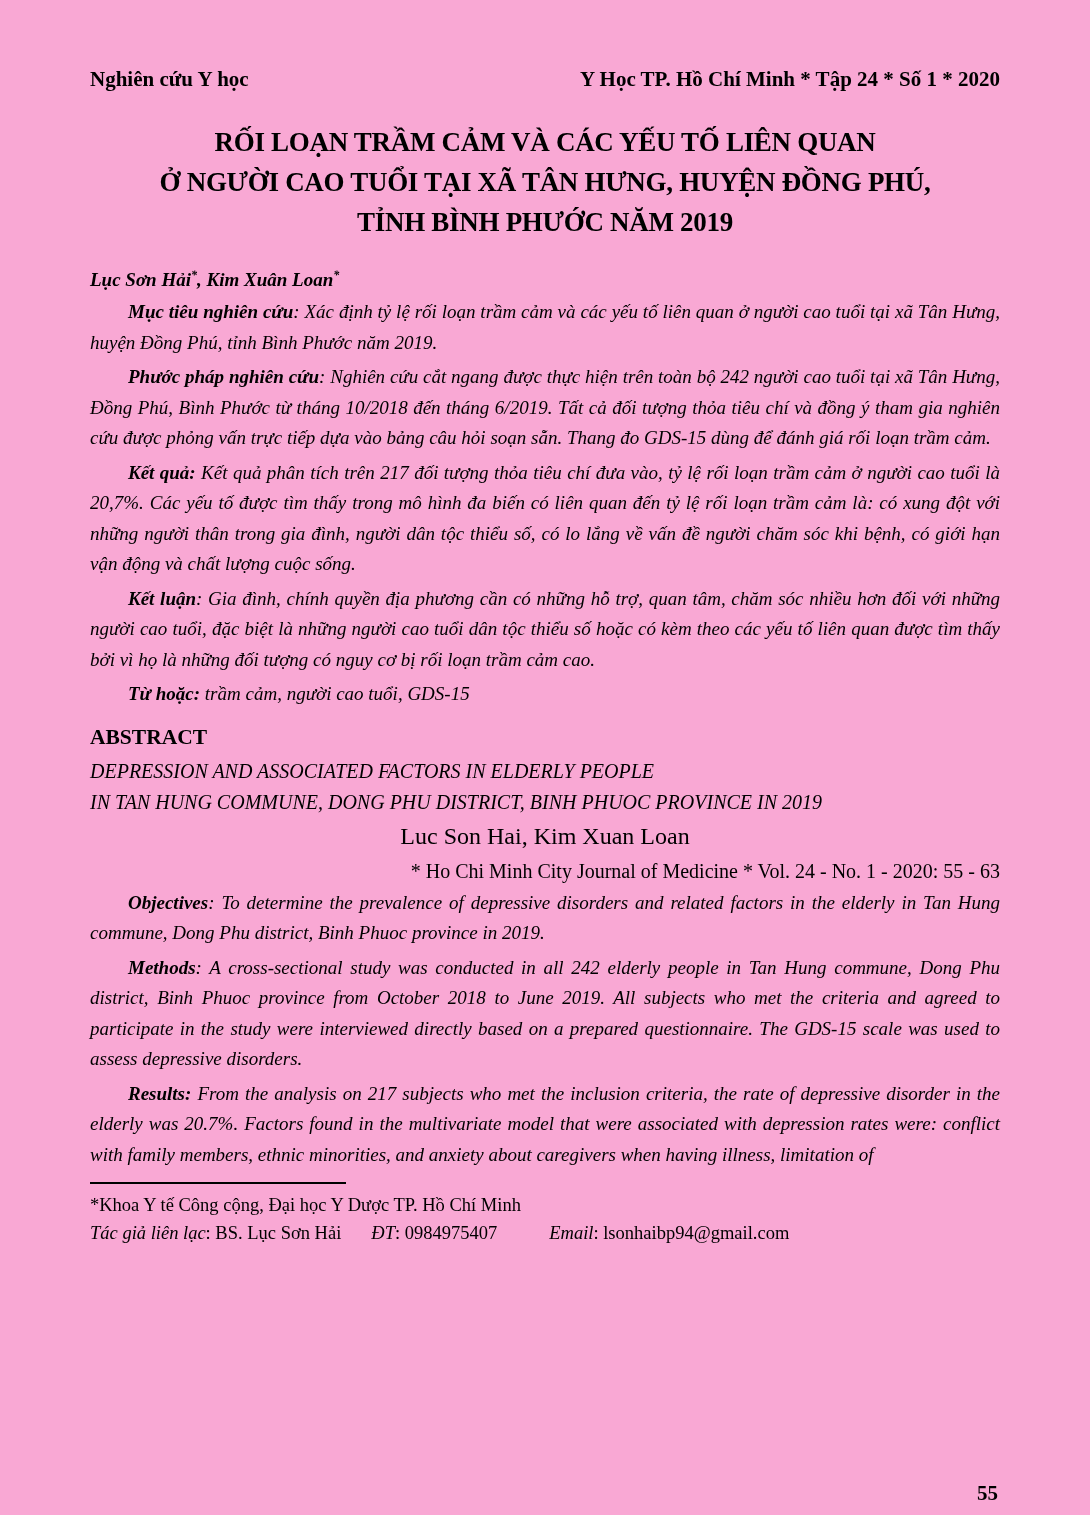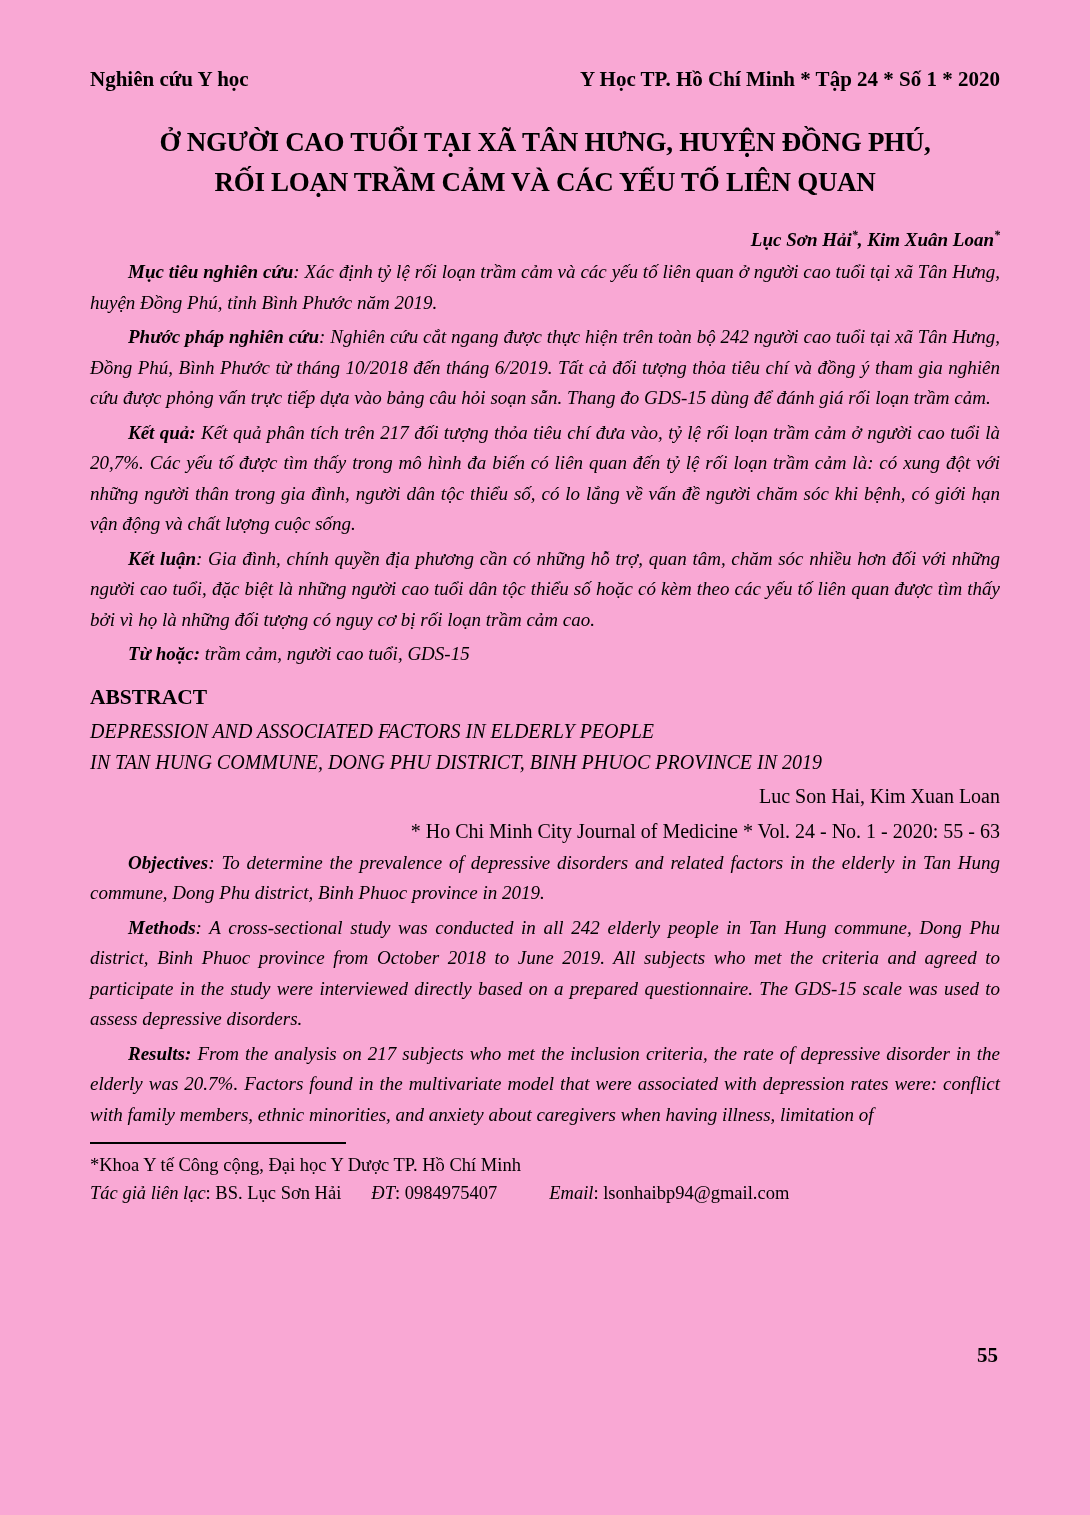"Ở NGƯỜI CAO TUỔI TẠI" span.tl { order: before "RỐI LOẠN TRẦM CẢM VÀ" -> after "RỐI LOẠN TRẦM CẢM VÀ" }
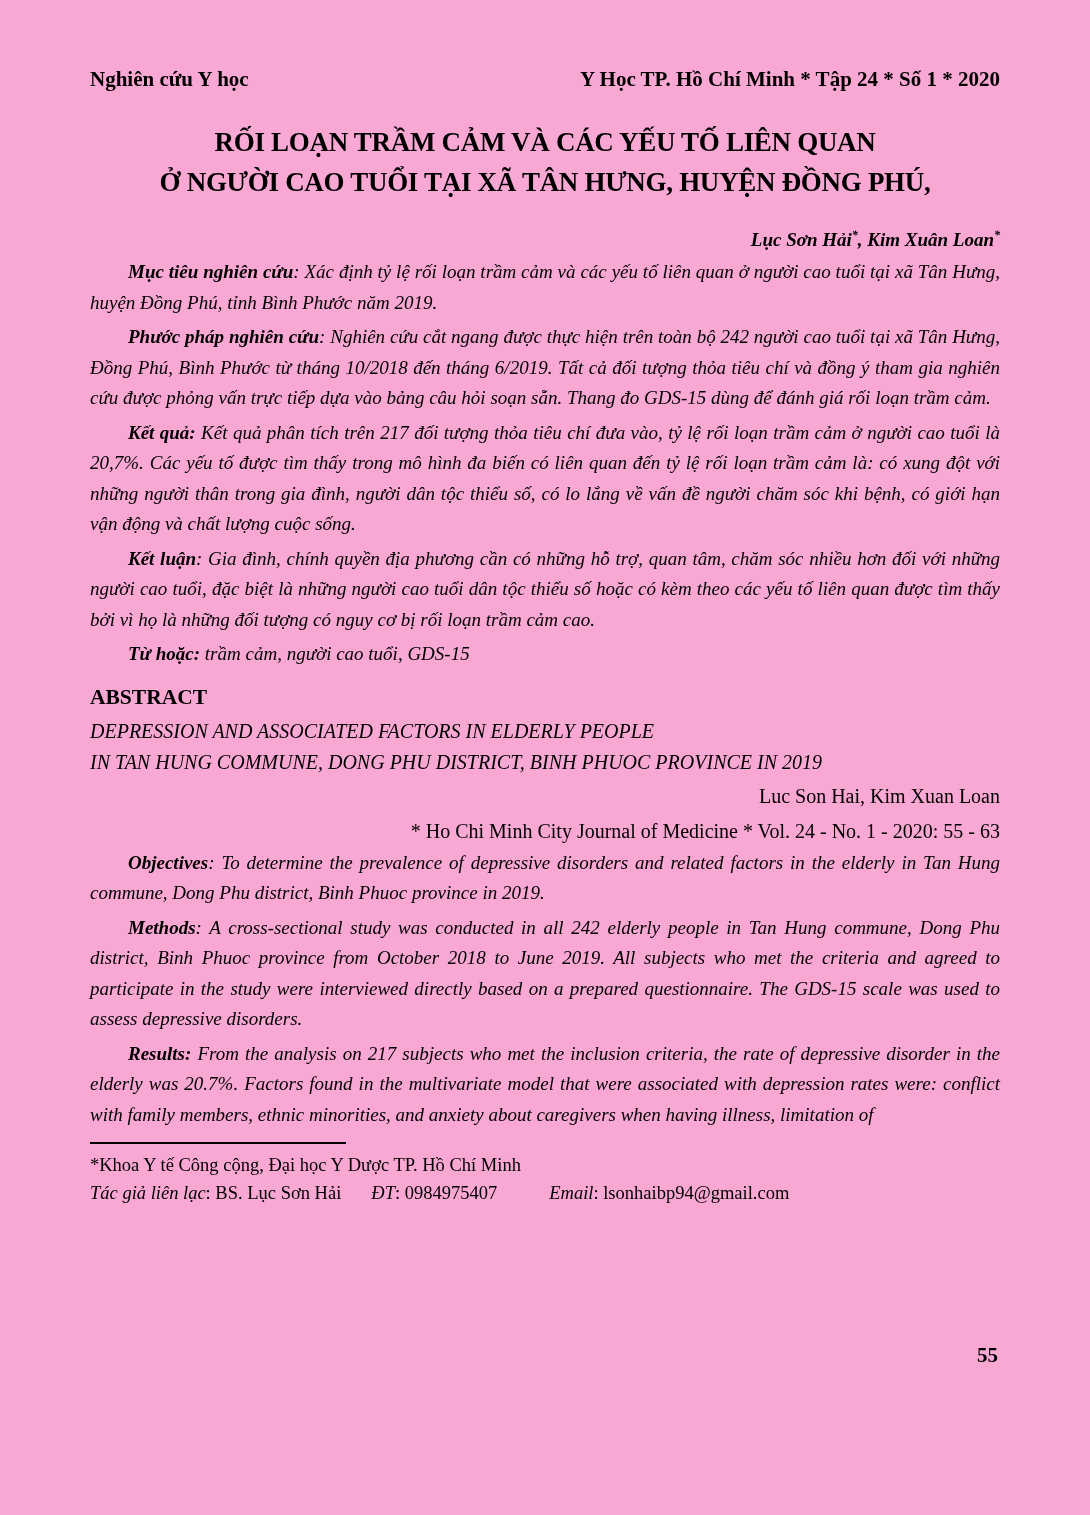"TỈNH BÌNH PHƯỚC NĂM 2019" span.tl { html: none -> <span>TỈNH BÌNH PHƯỚC NĂM 2019</span> }
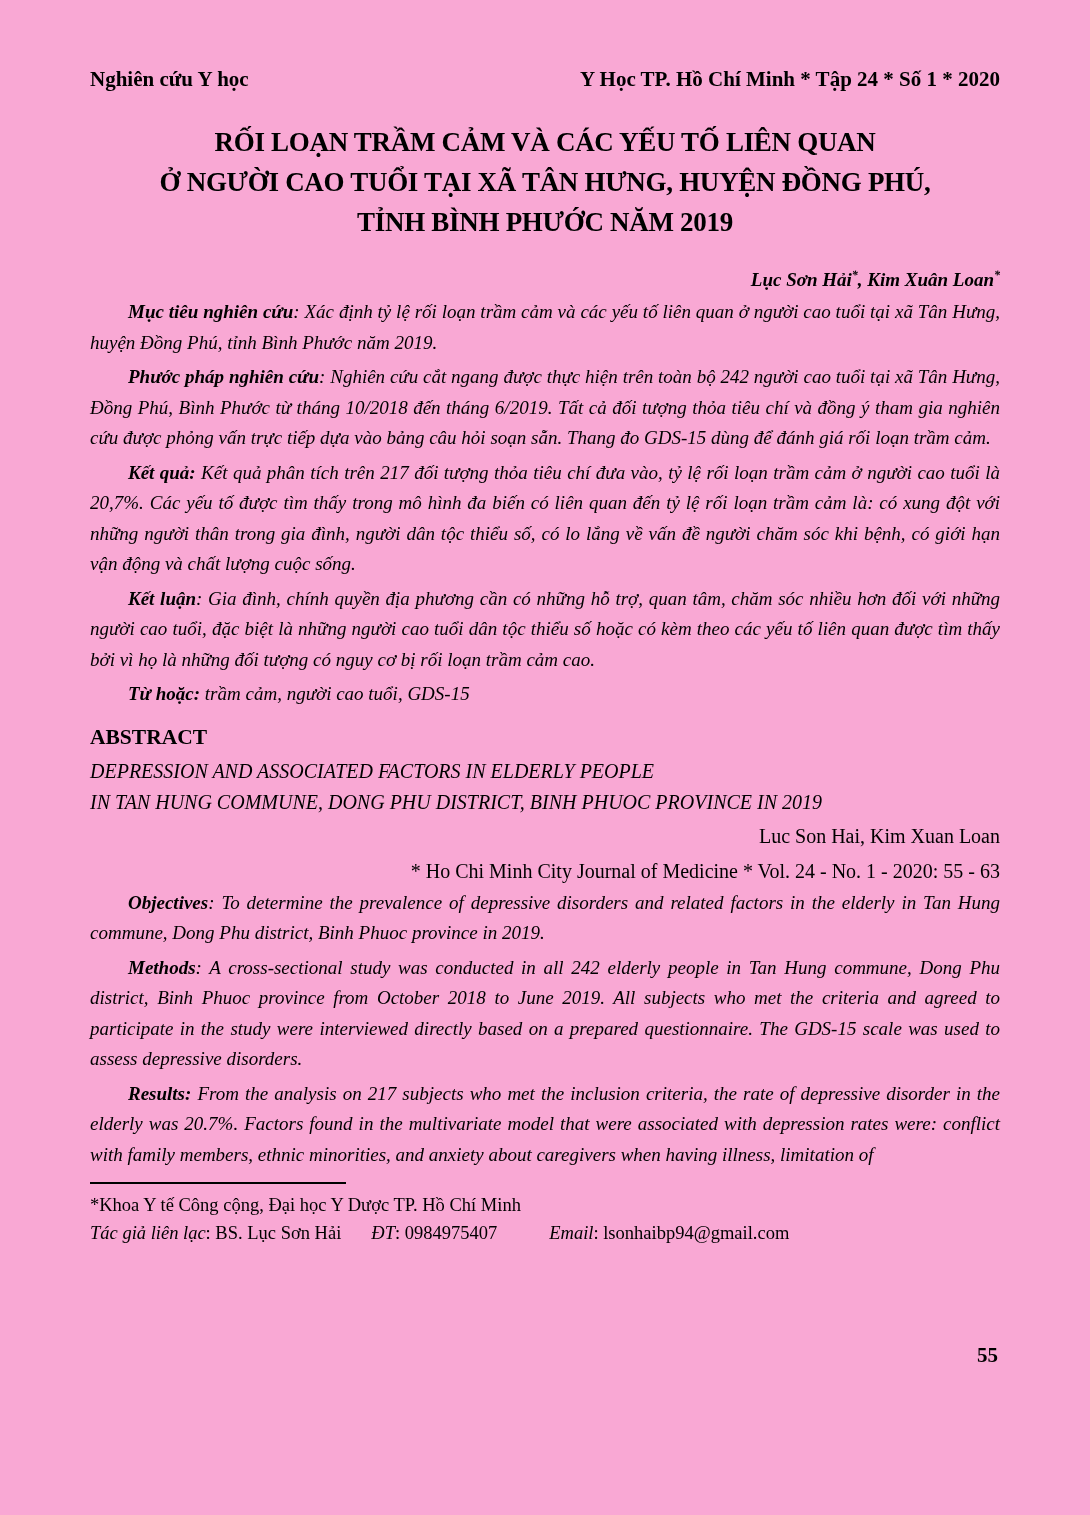"Lục Sơn Hải*, Kim Xuân" .authors { text-align: right -> none }
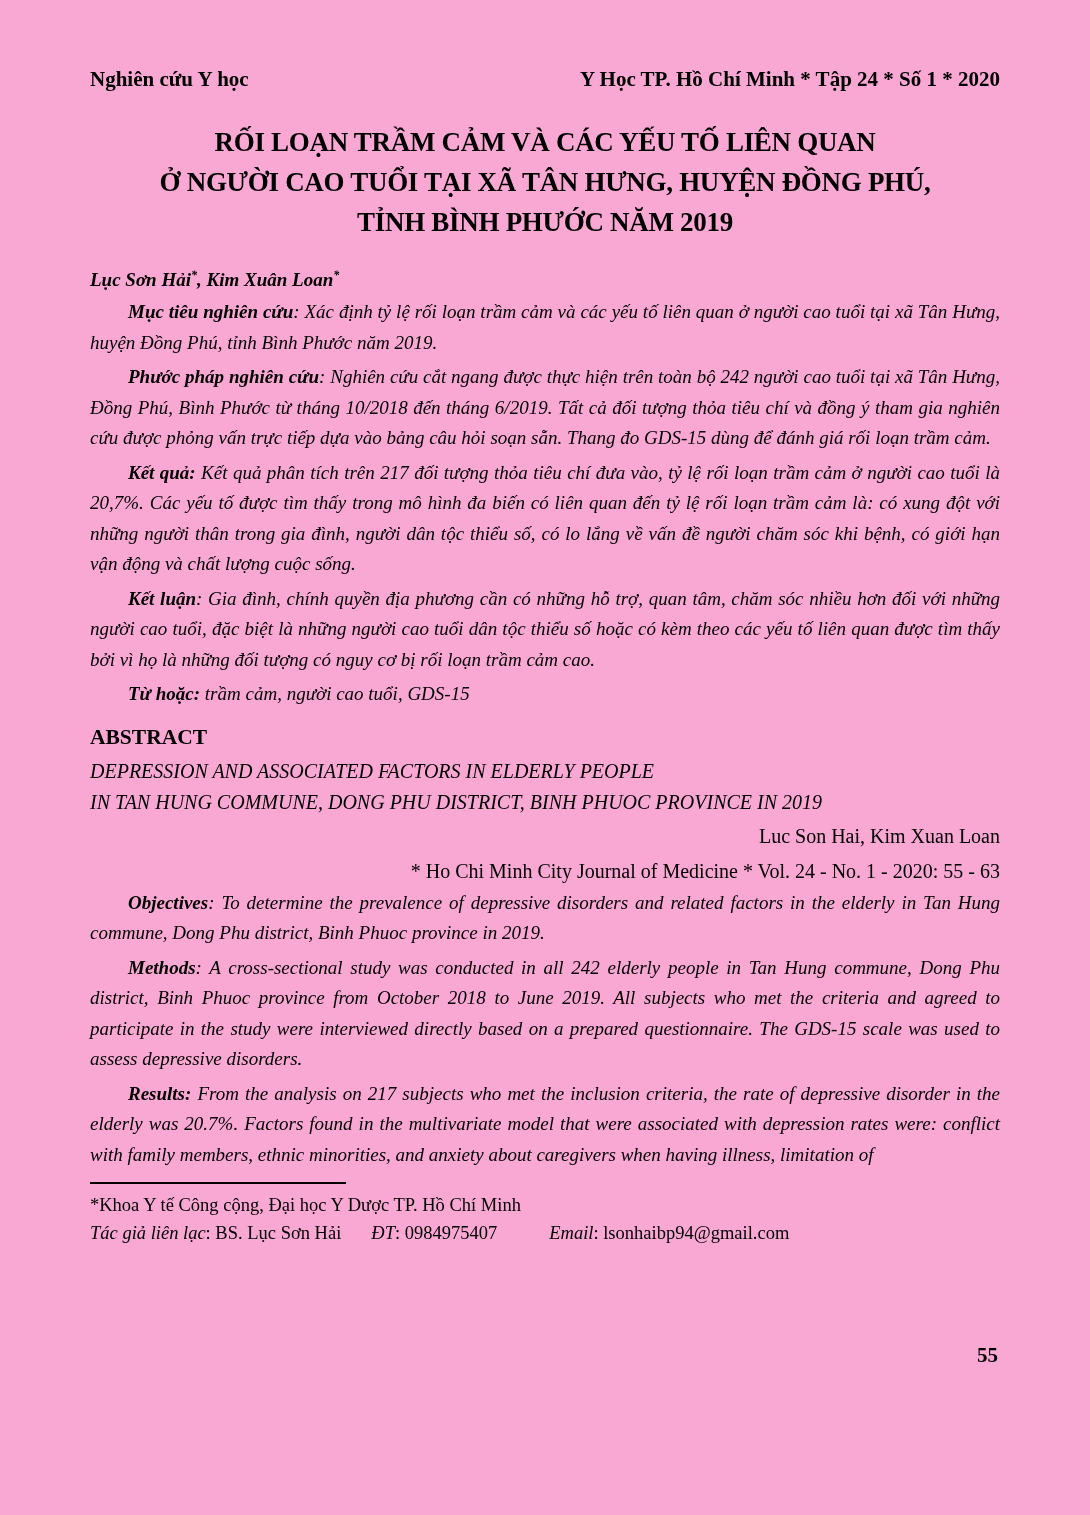"Luc Son Hai, Kim Xuan" .en-authors { font-size: 20px -> 24px; text-align: right -> center }
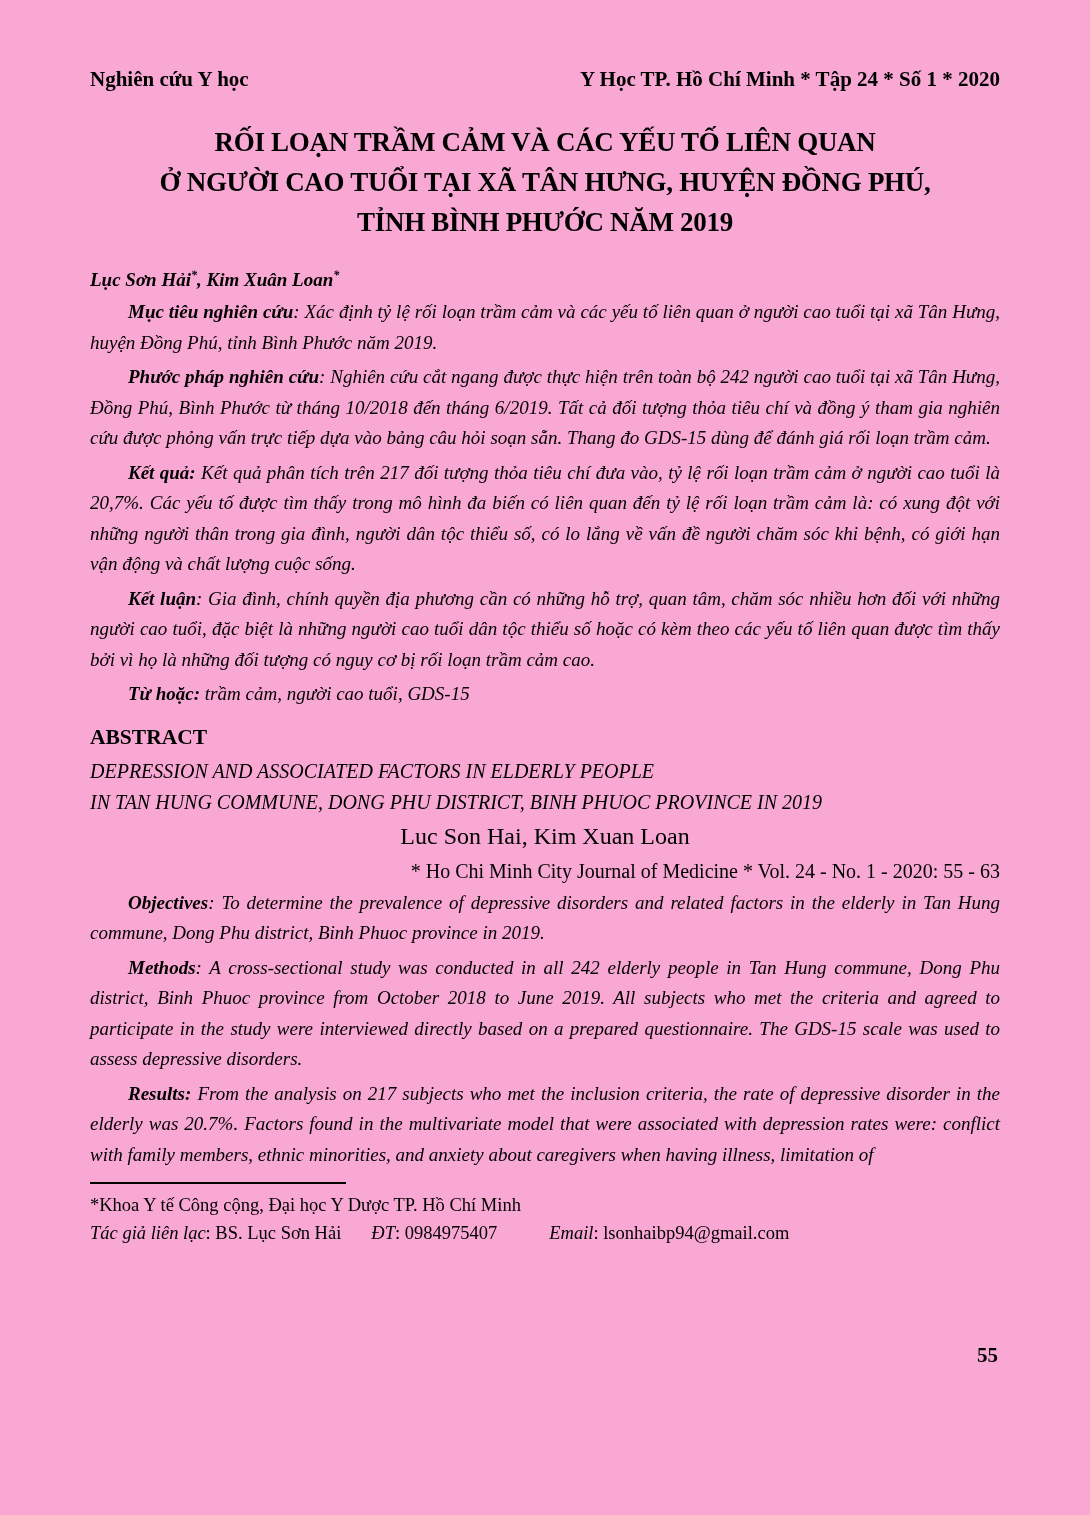"55" .pagenum { top: 1343px -> 1481px }
